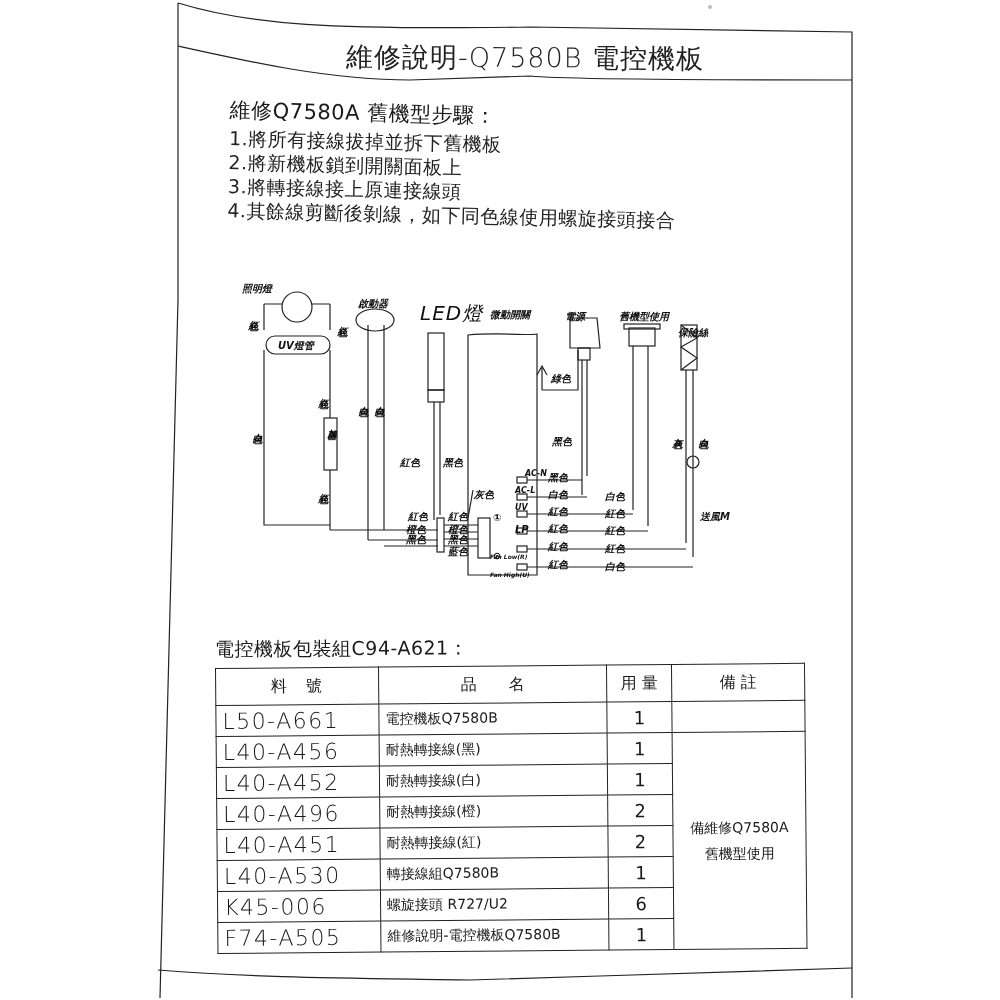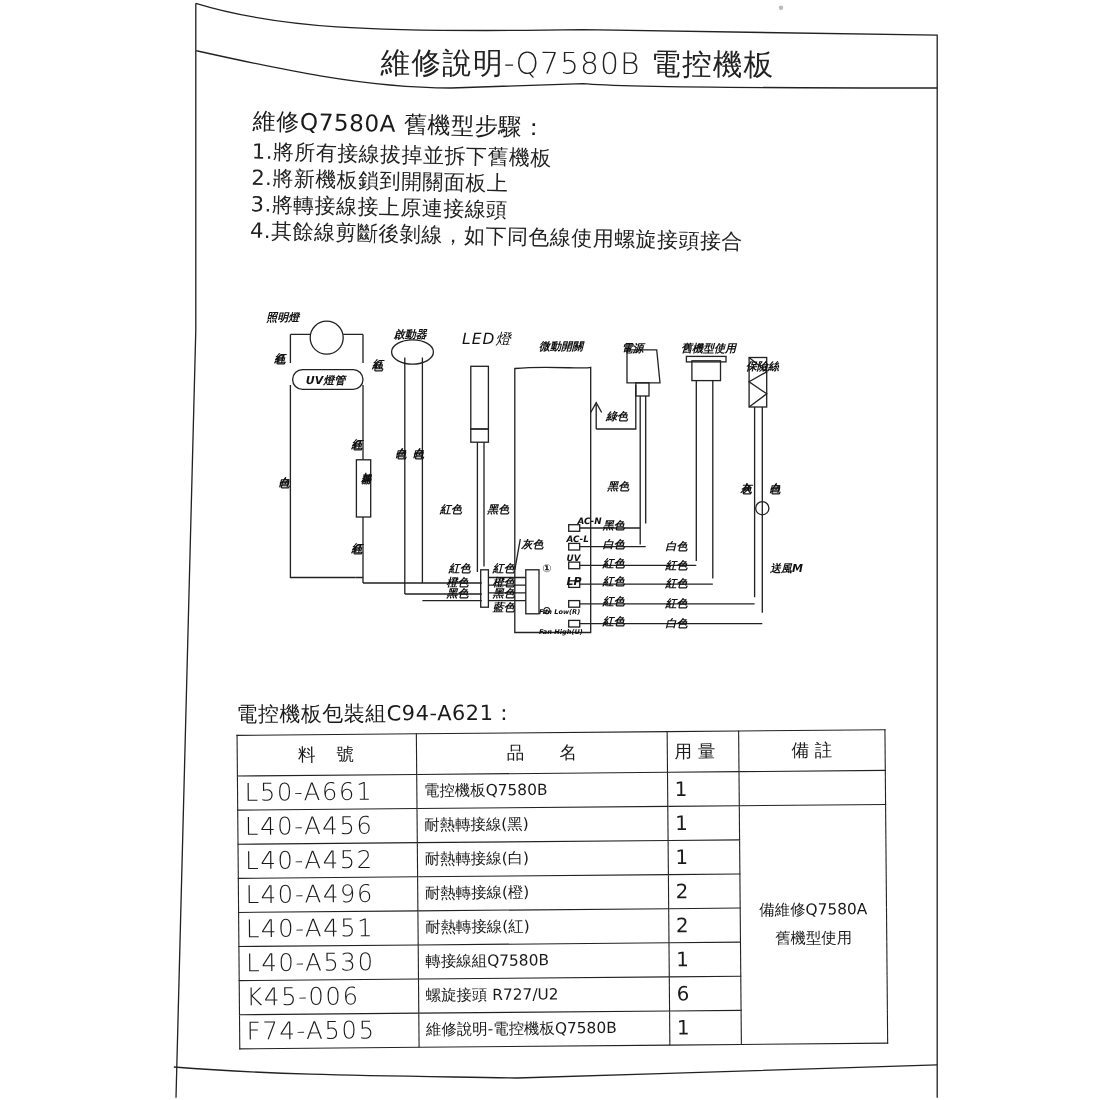"LED燈" .dlabel.big { font-size: 14px -> 20px }
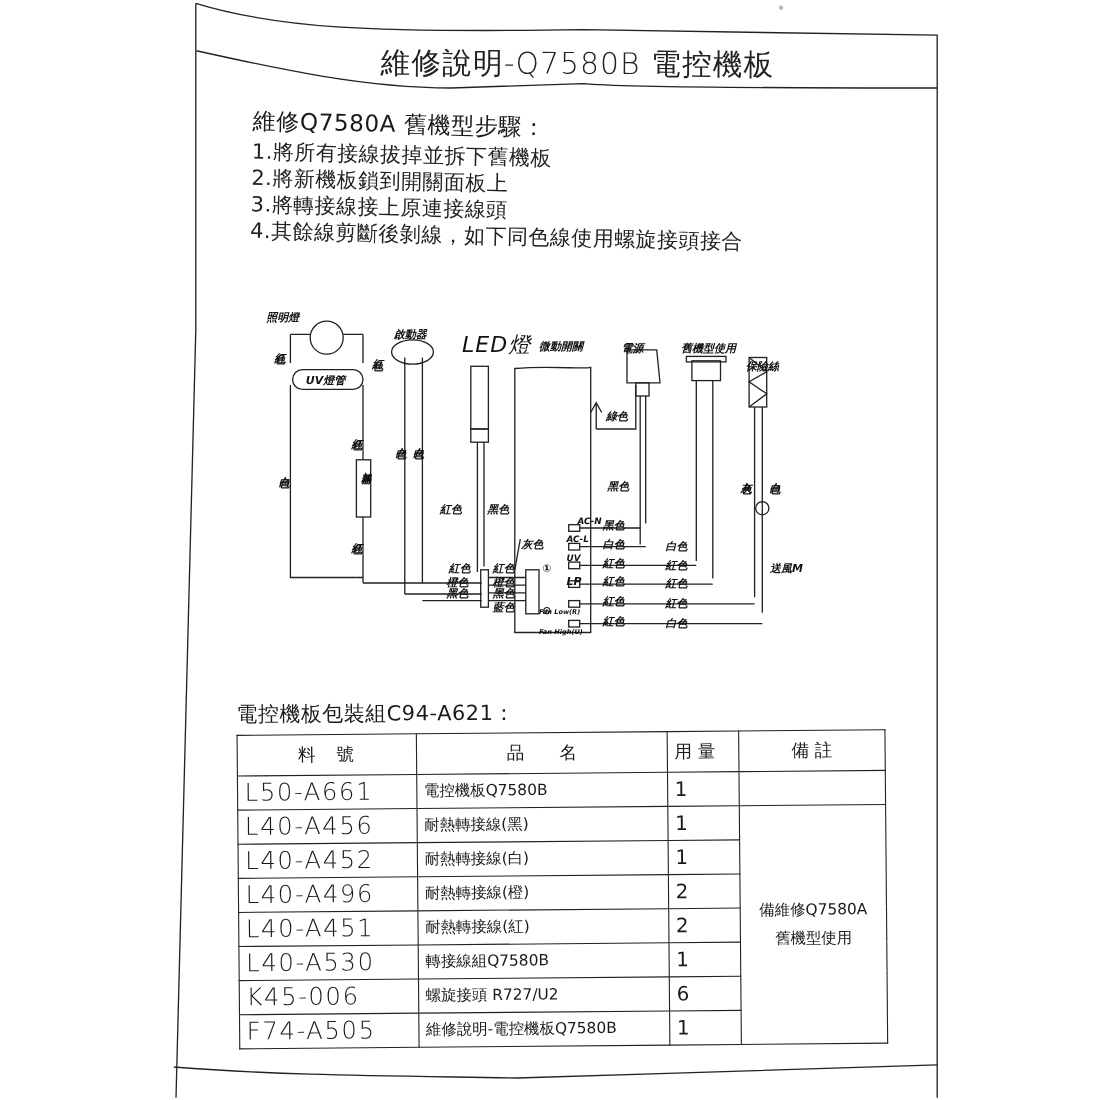"用 量" .c-qty { text-align: left -> center }
